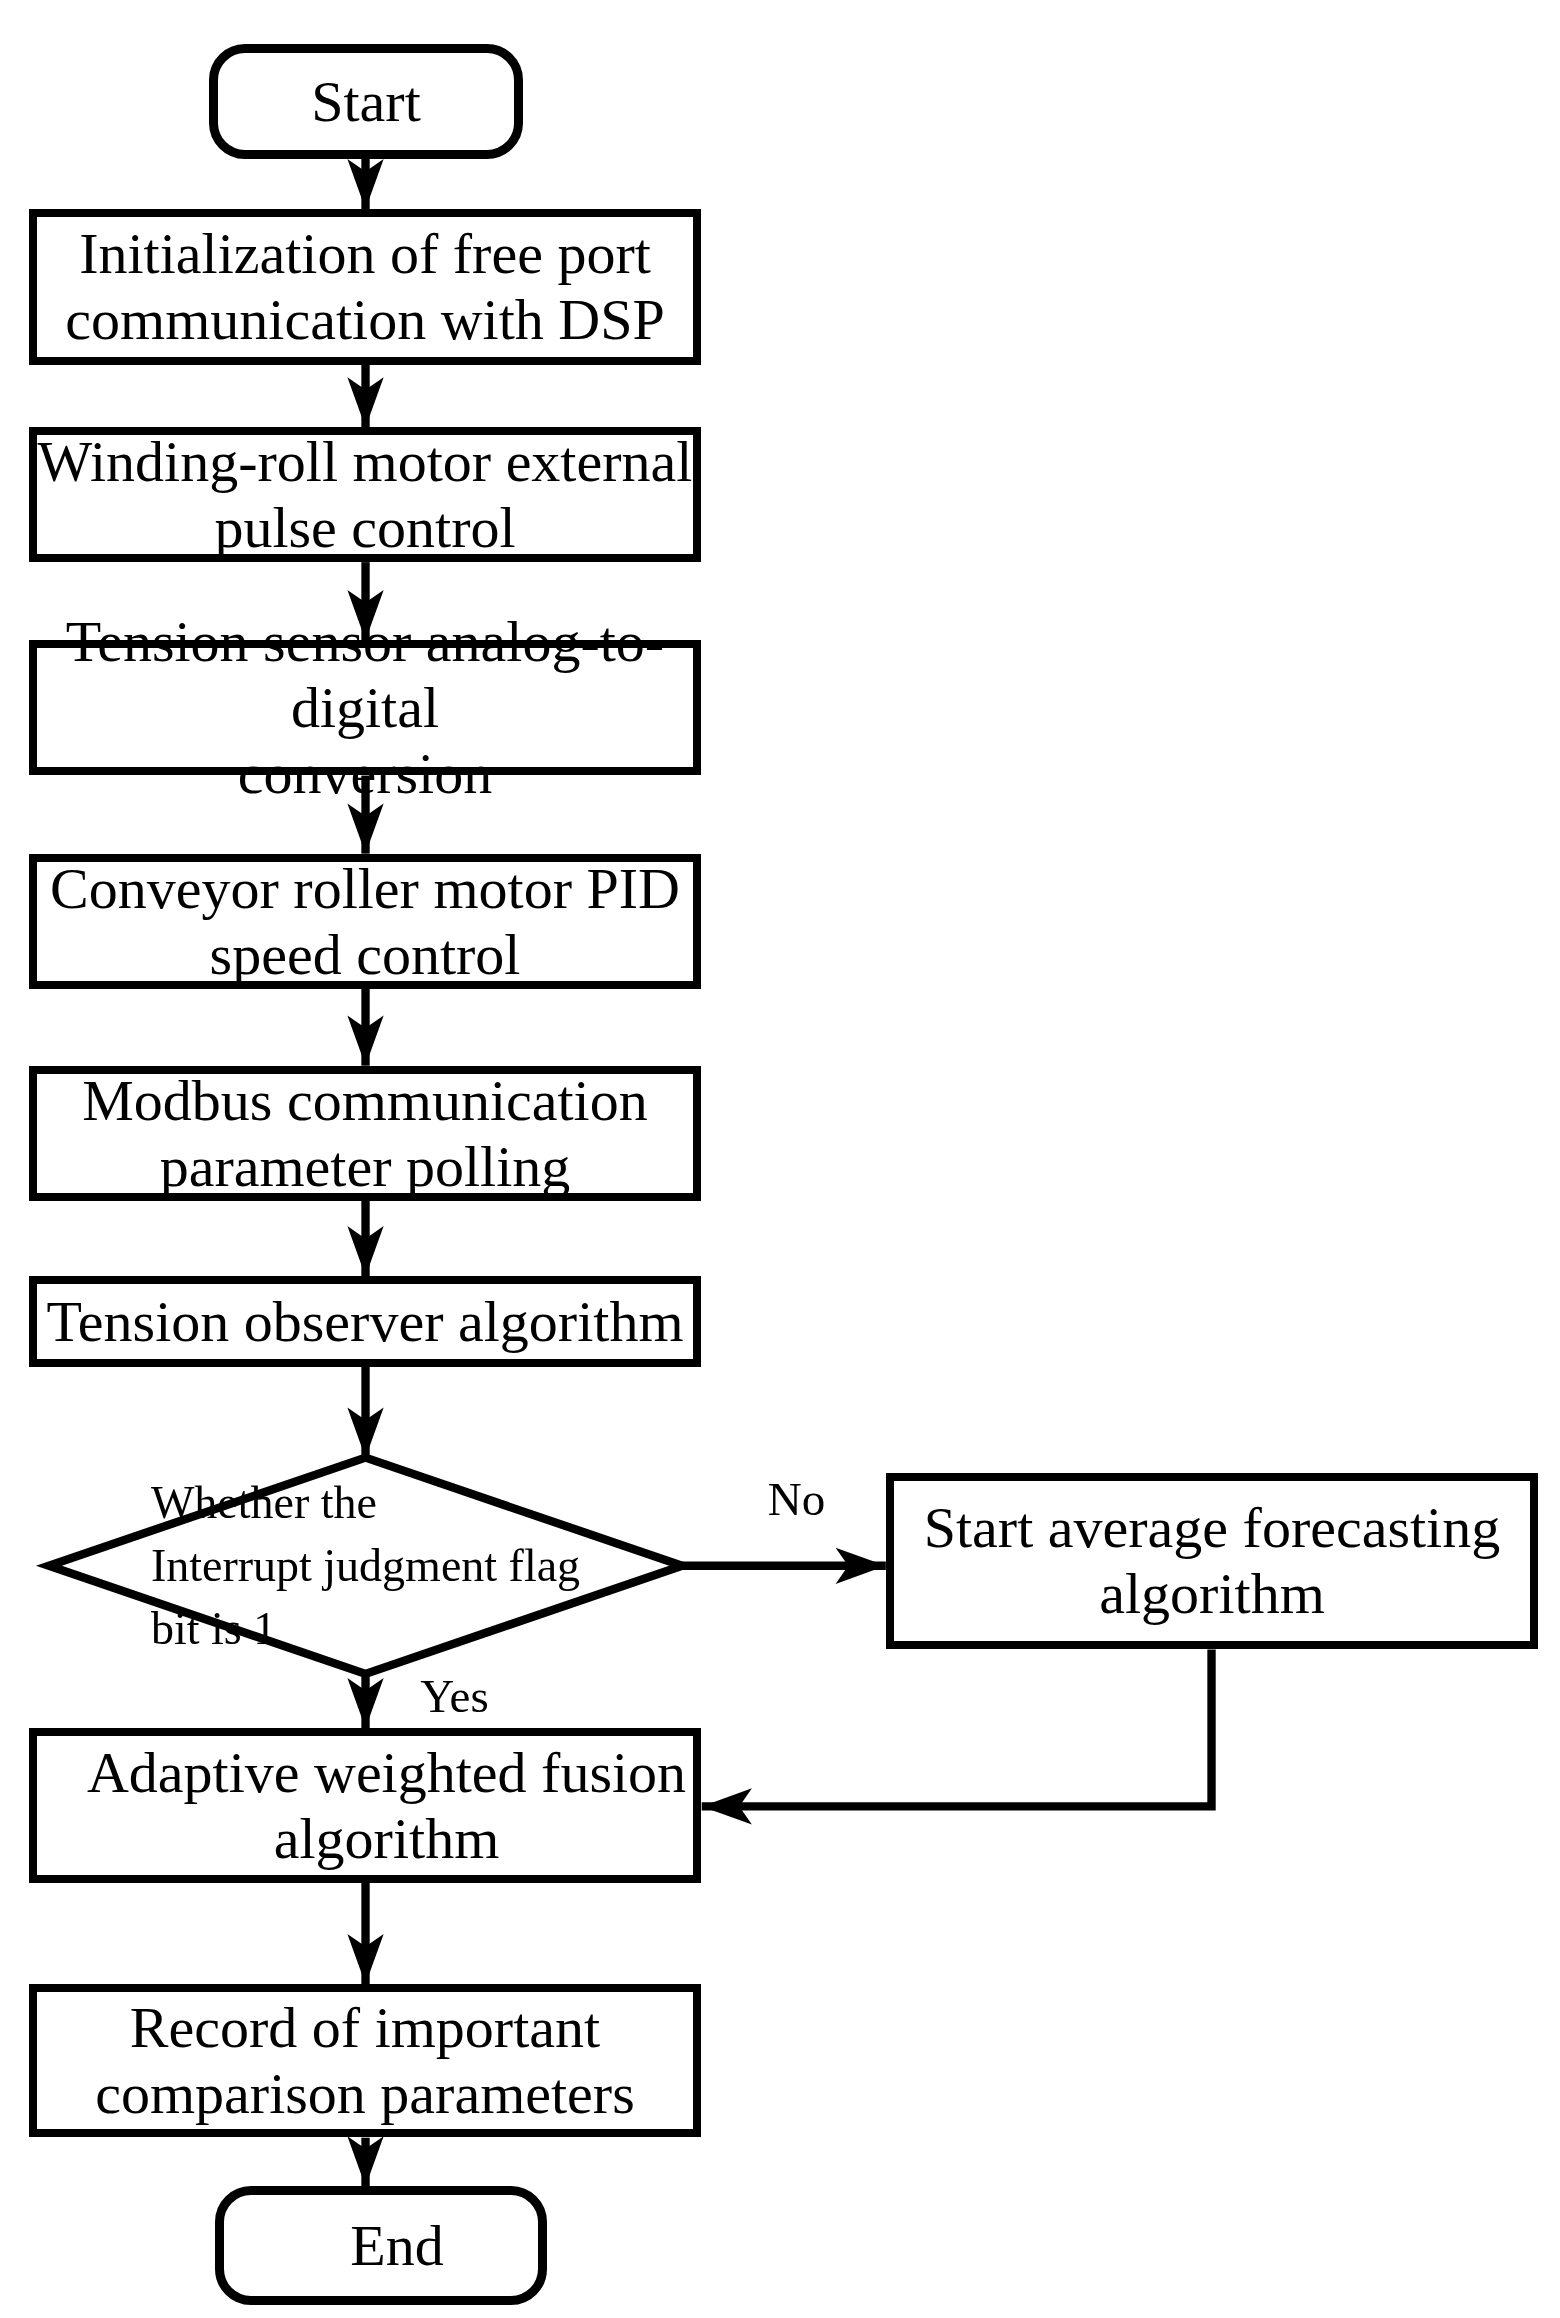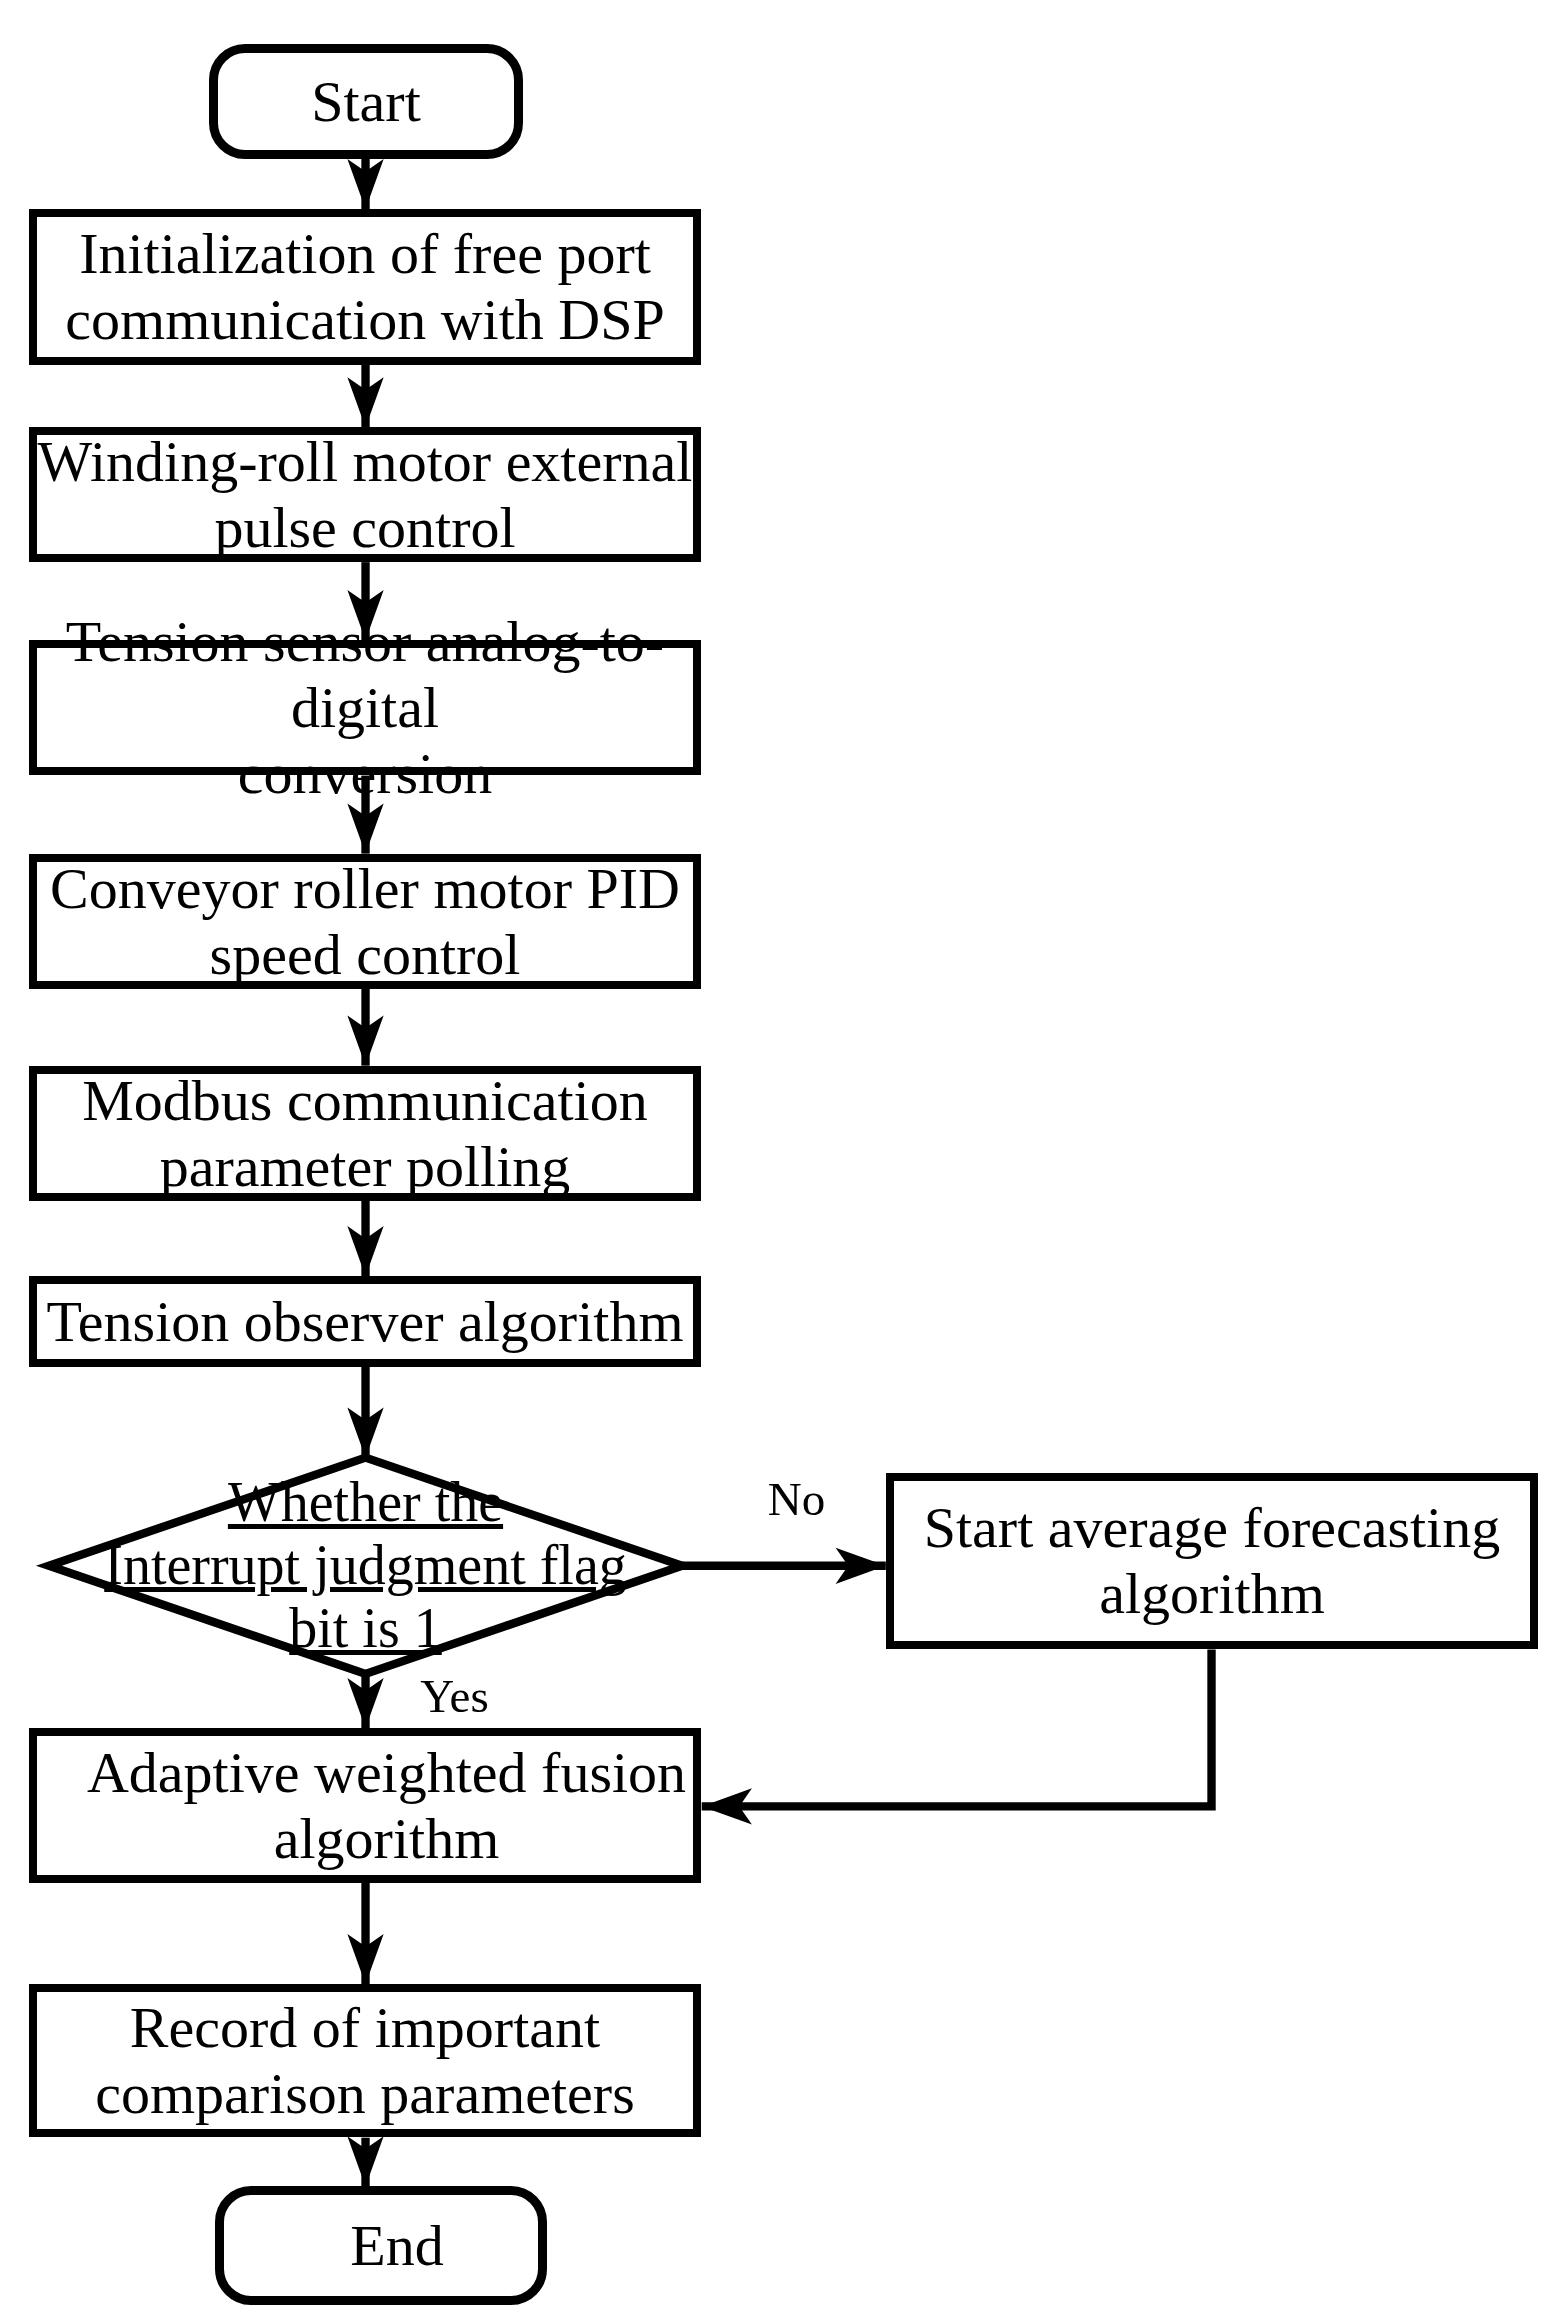"Whether the" .diamond-text { font-size: 56px -> 46px; text-align: center -> none; text-decoration: underline -> none }
